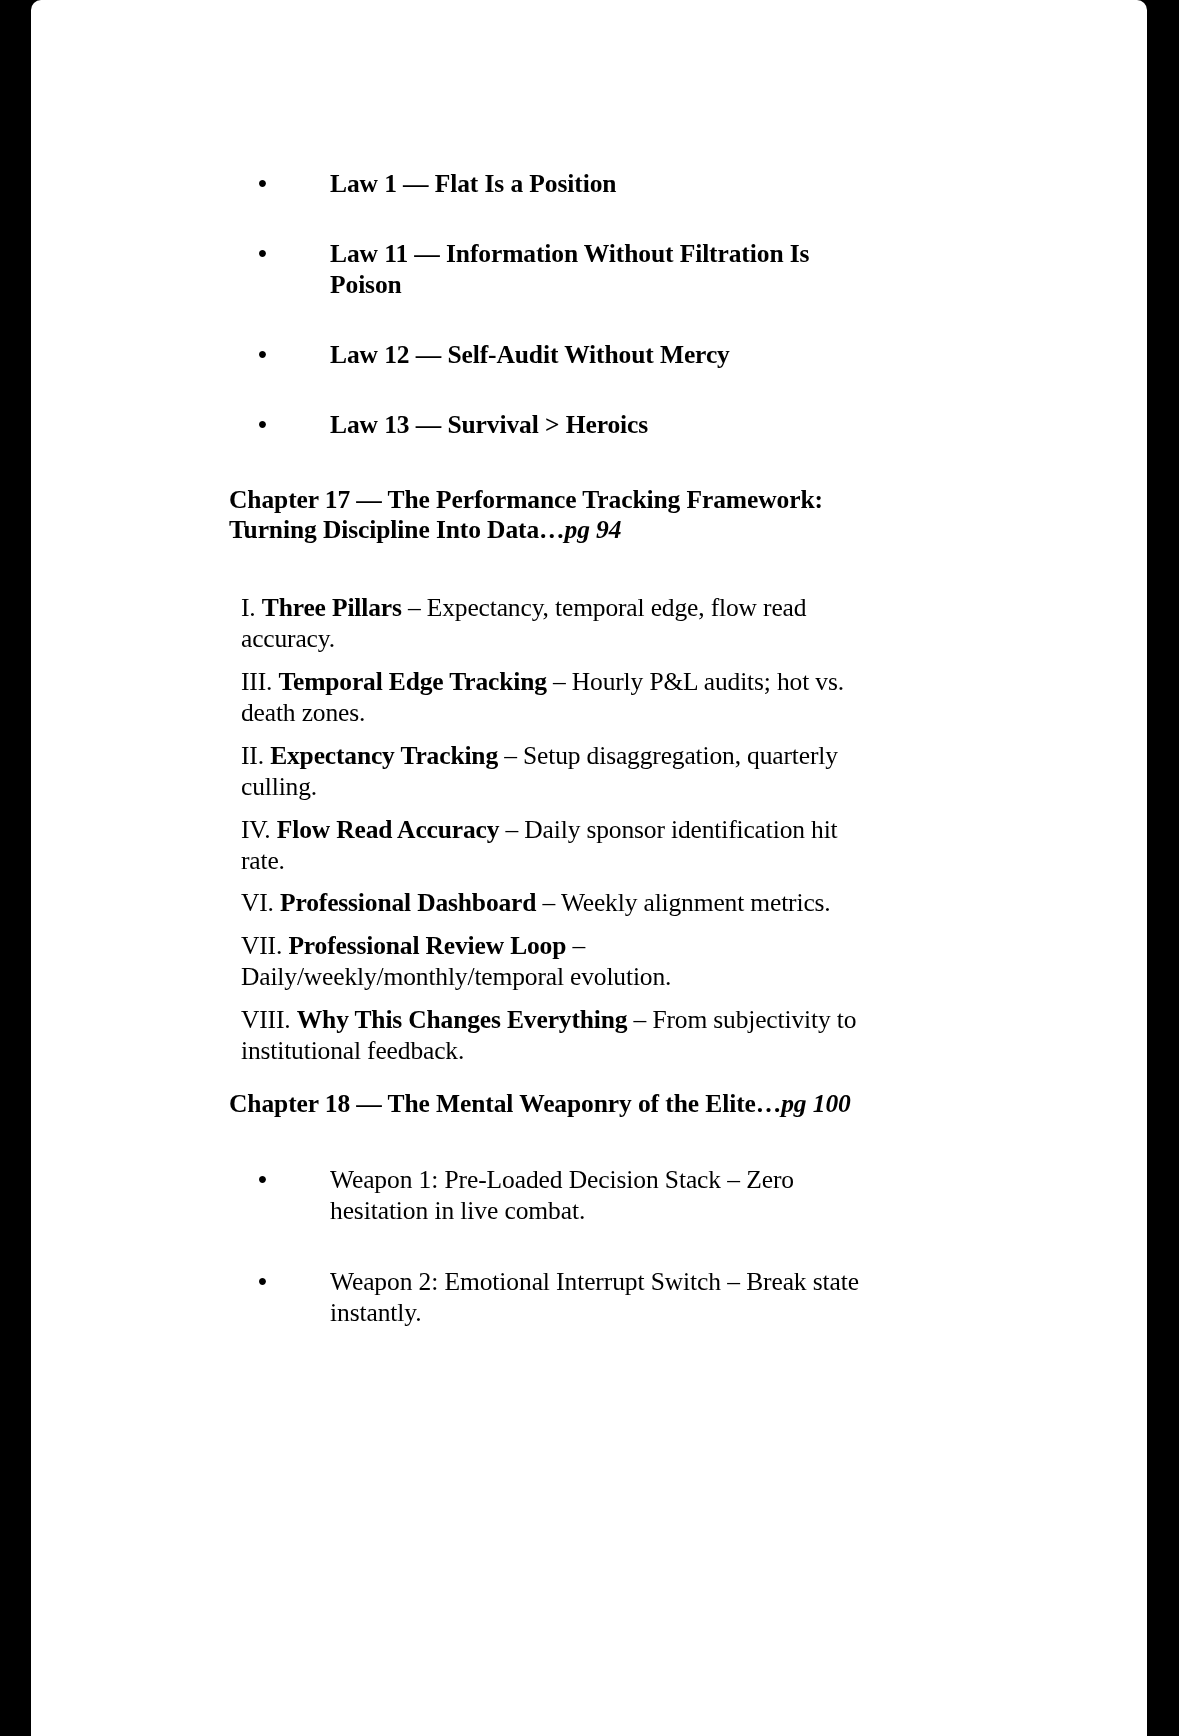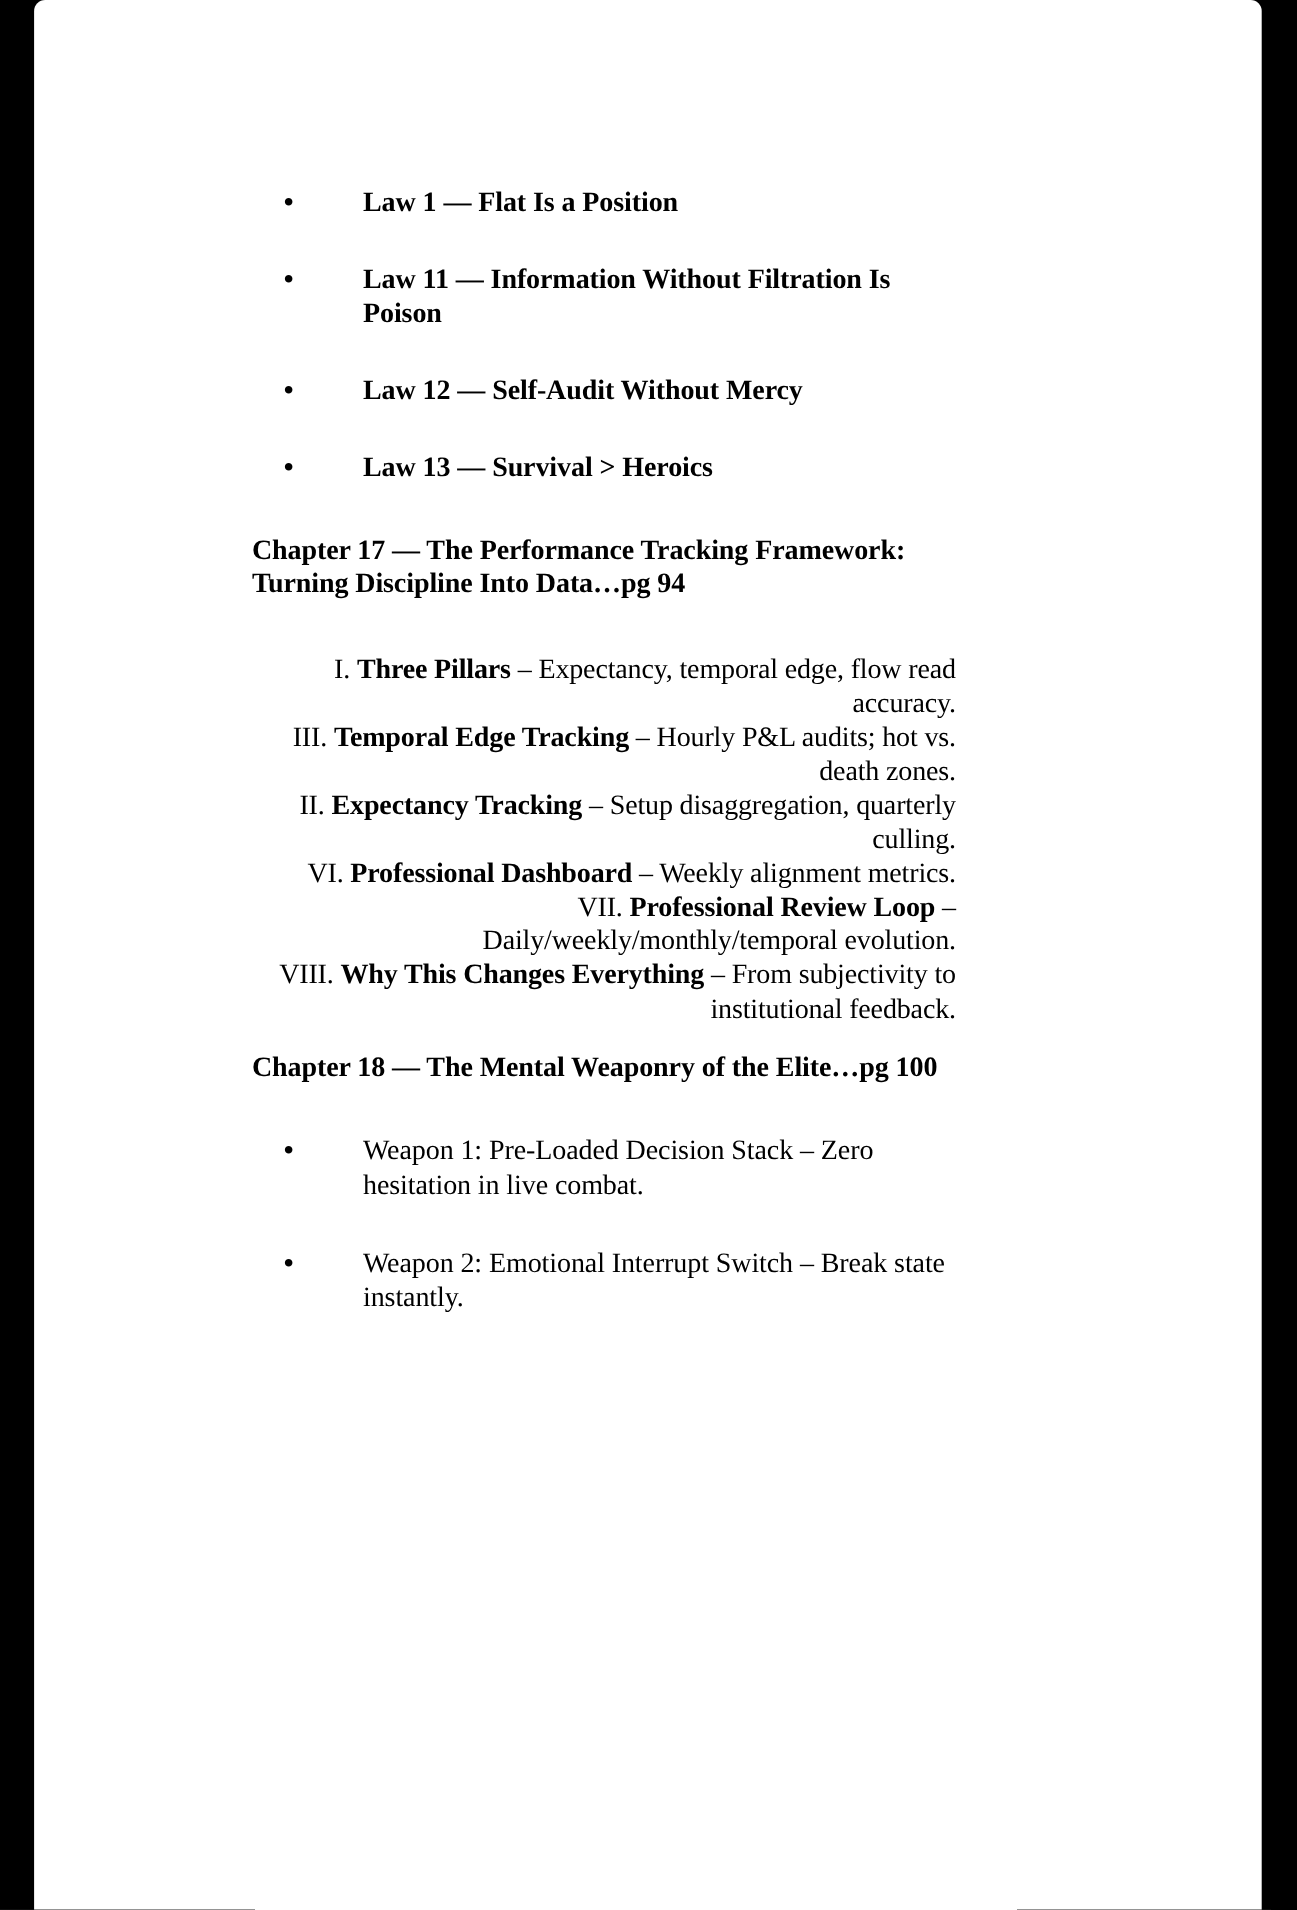"pg 94" .chapter-heading .pg { font-style: none -> italic }
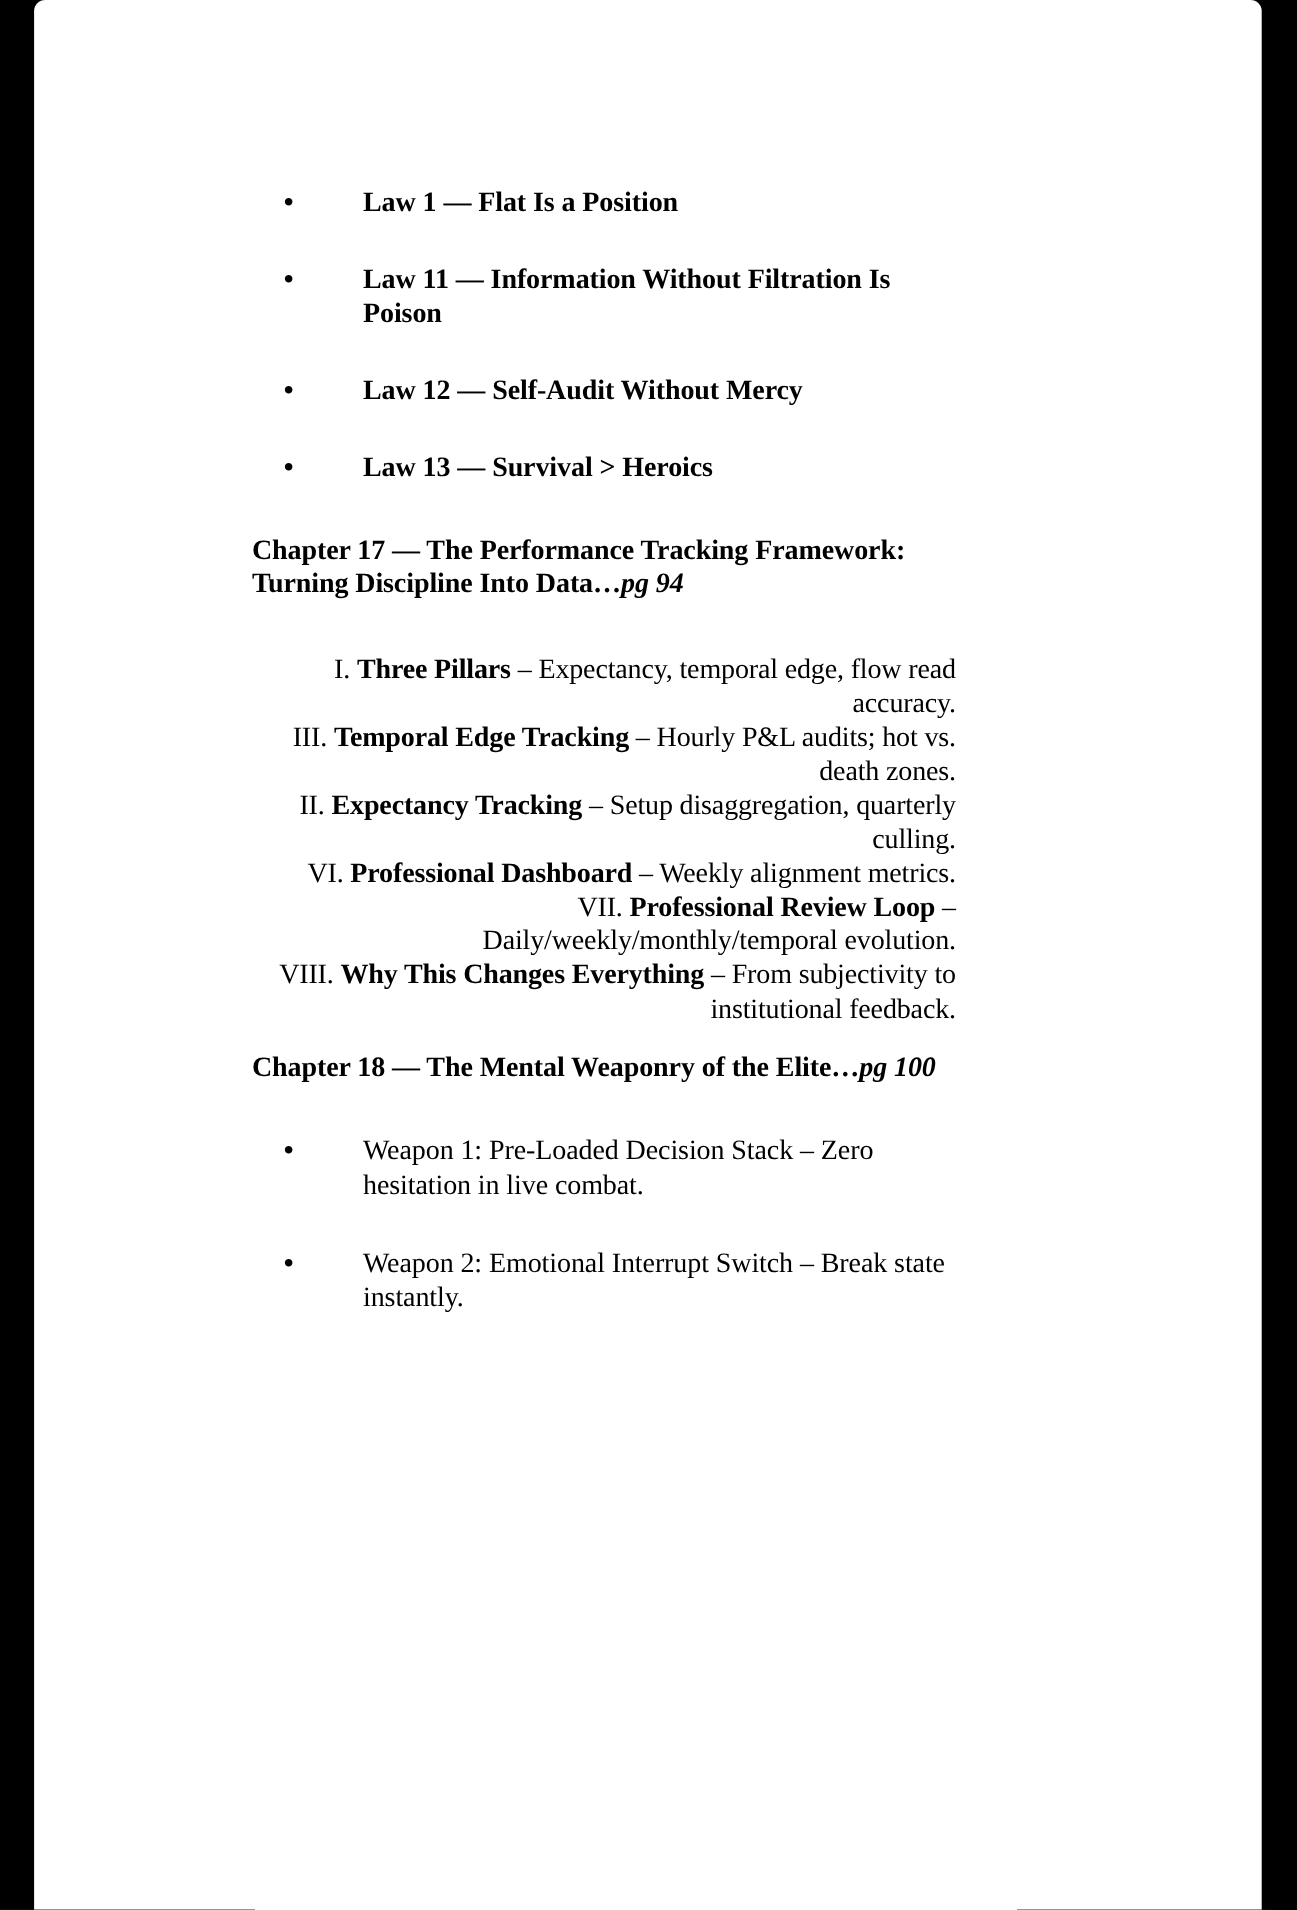"I. Three Pillars – Expectancy," .outline-item { margin: 0 -> 12px; text-align: right -> none }
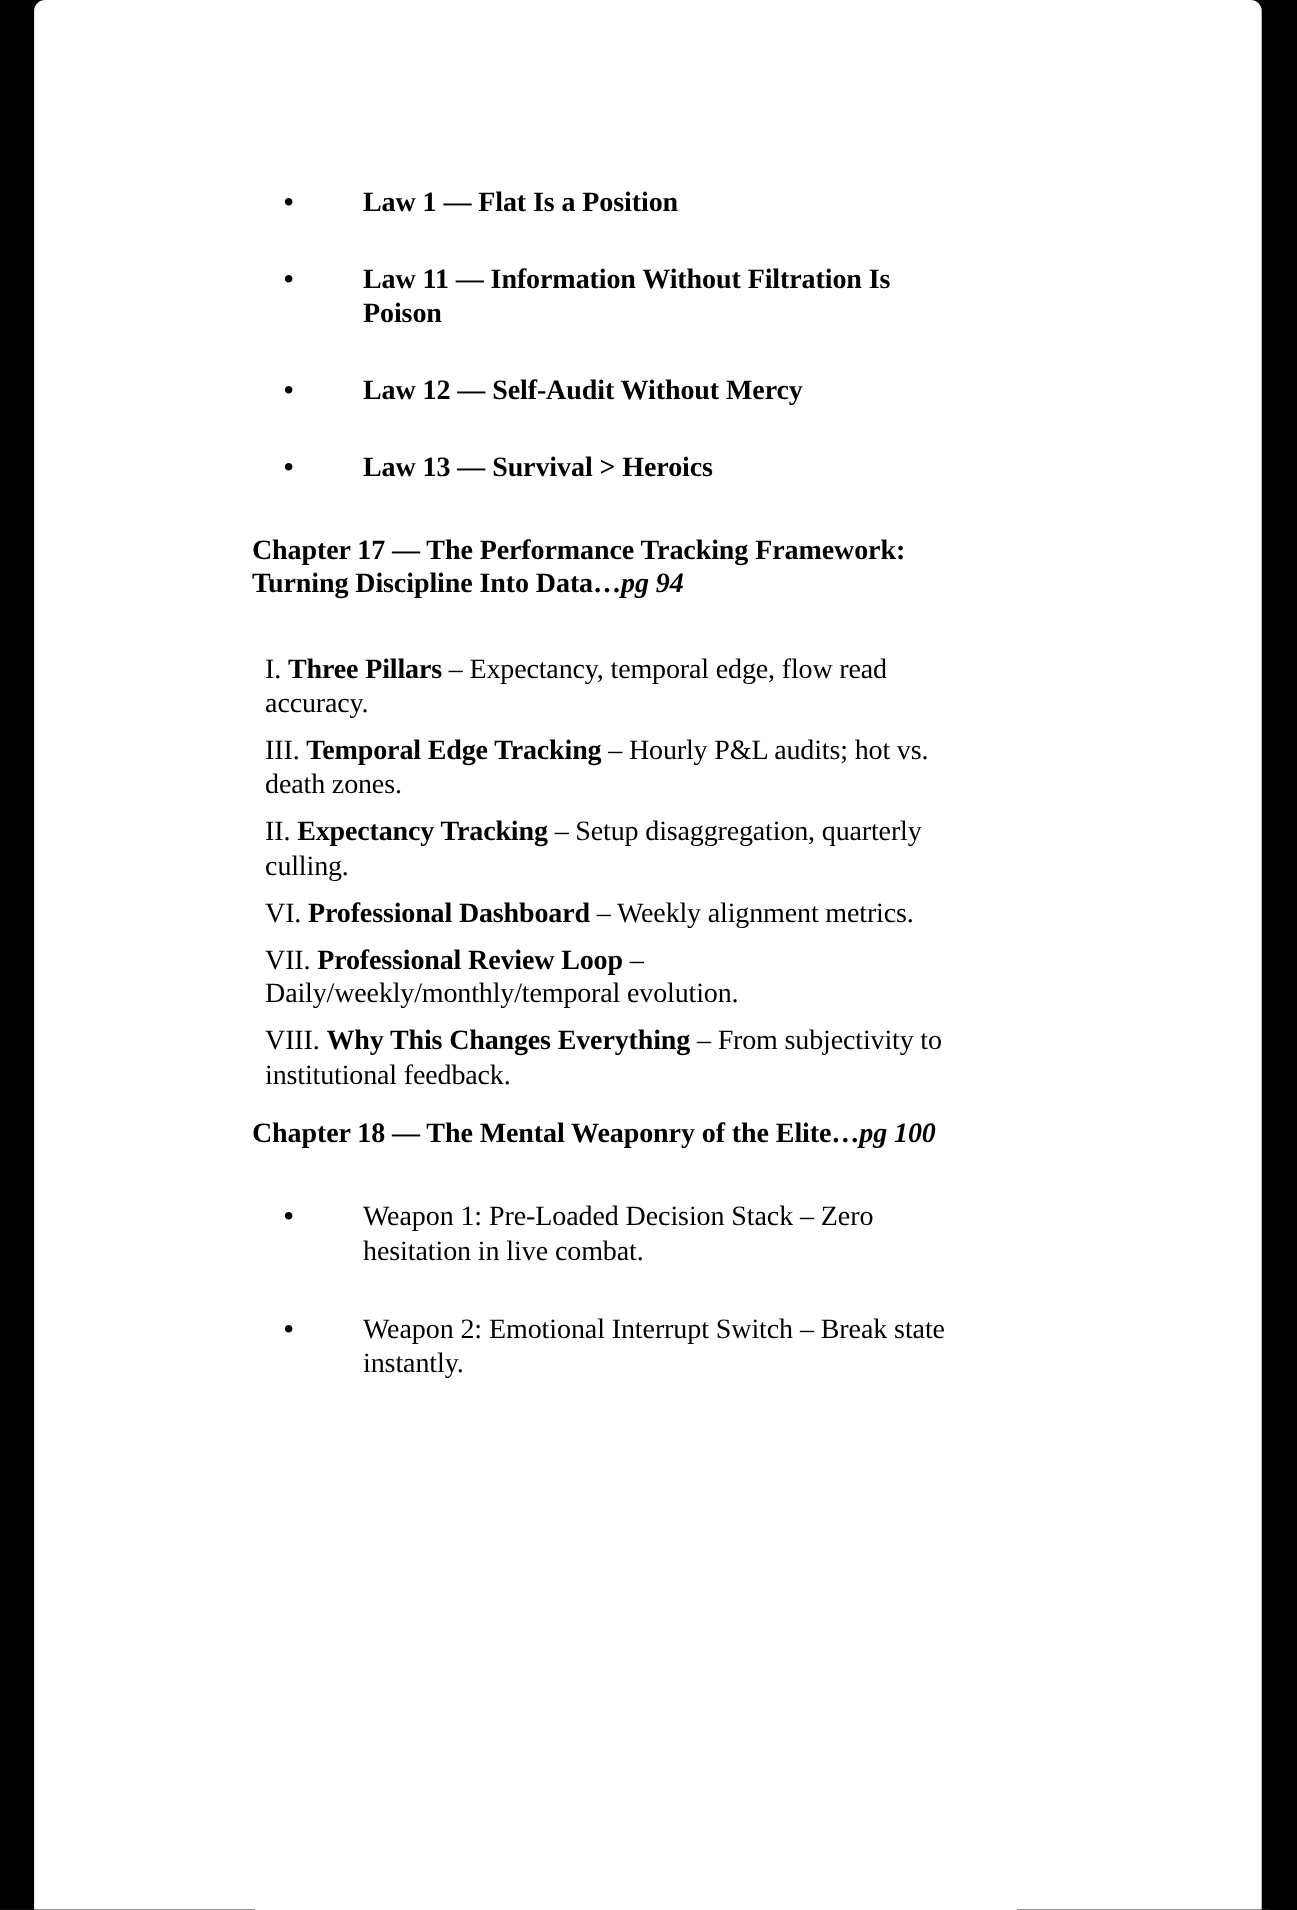"IV. Flow Read Accuracy –" li.outline-item { html: none -> <li><span>IV.</span> <span>Flow Read Accuracy</span><span> – Daily sponsor identification hit rate.</span></li> }
